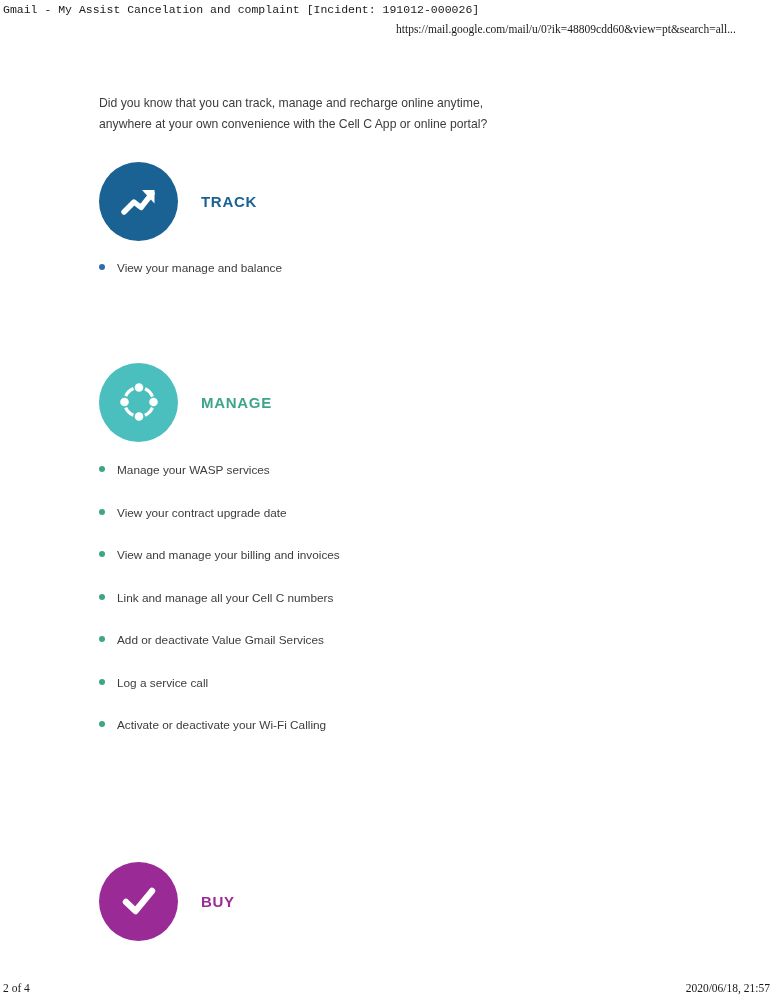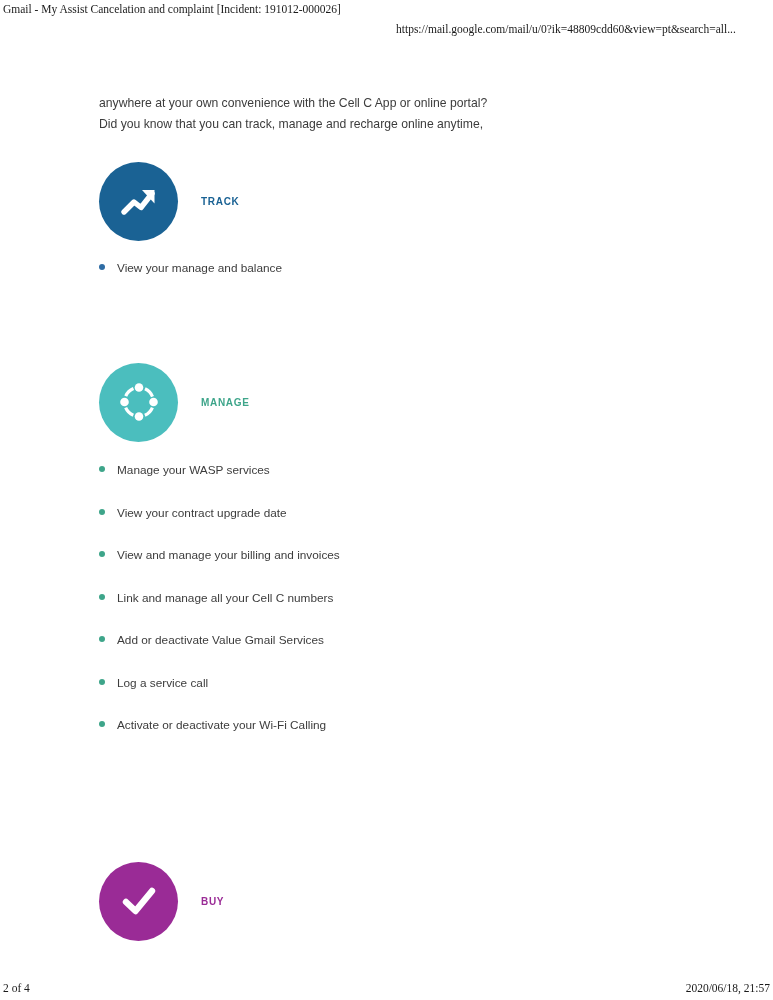"Gmail - My Assist Cancelation" .print-header .ph-title { font-family: none -> Liberation Mono, monospace }
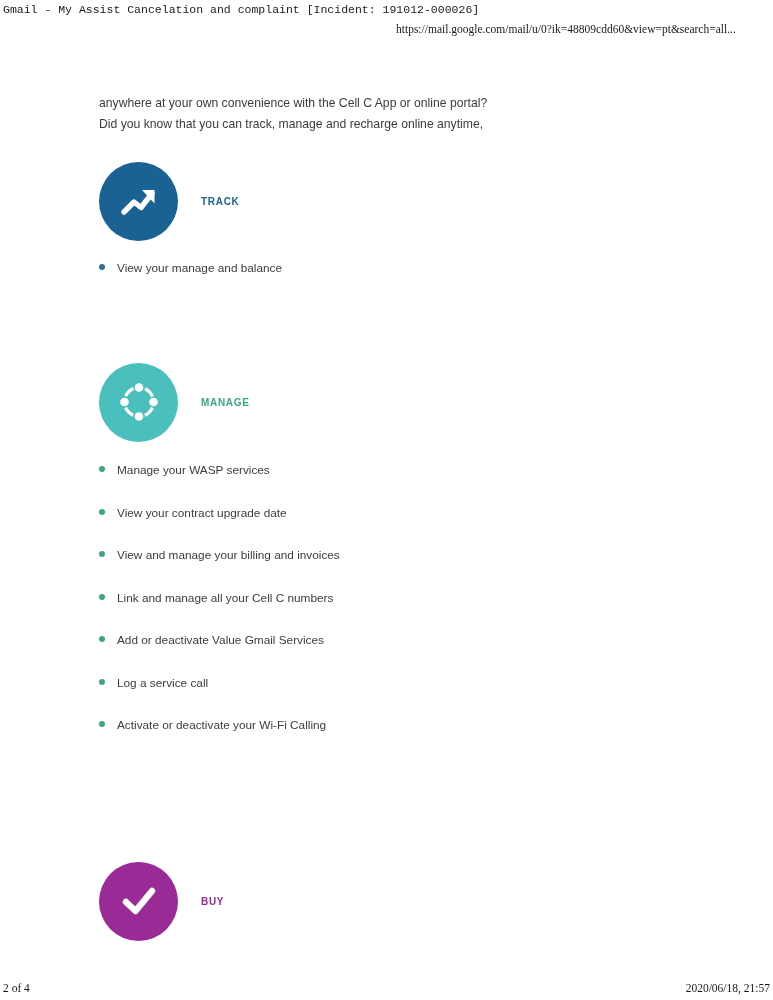"anywhere at your own convenience" span.line { order: before "Did you know that you" -> after "Did you know that you" }
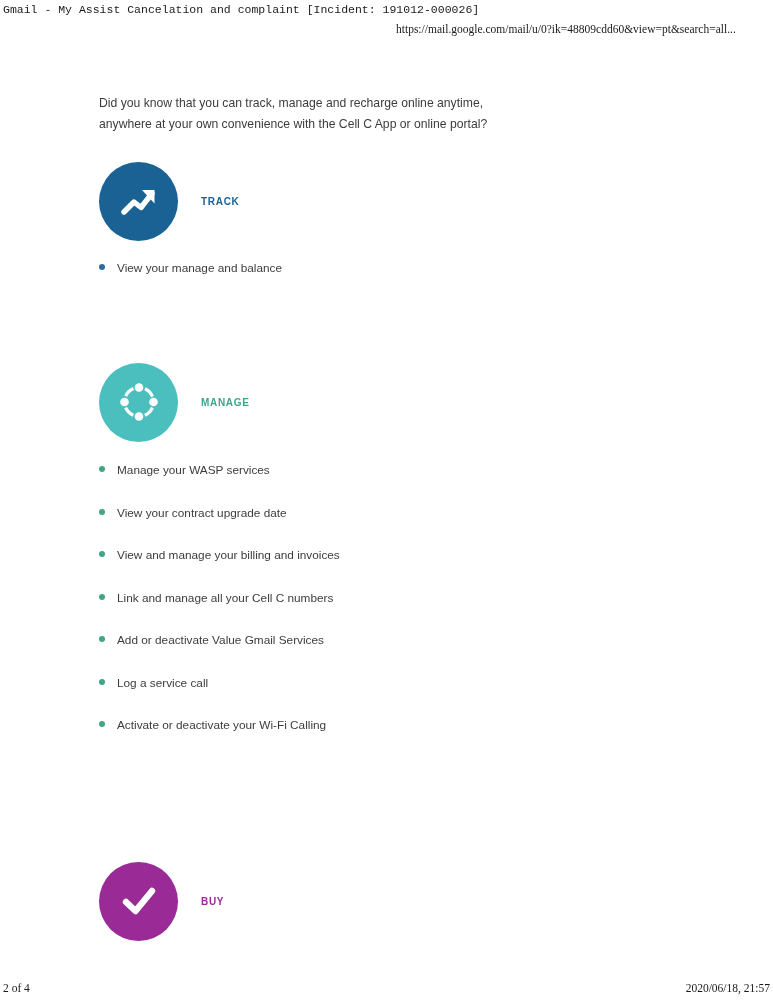"TRACK" .section-label { font-size: 10px -> 15px }
